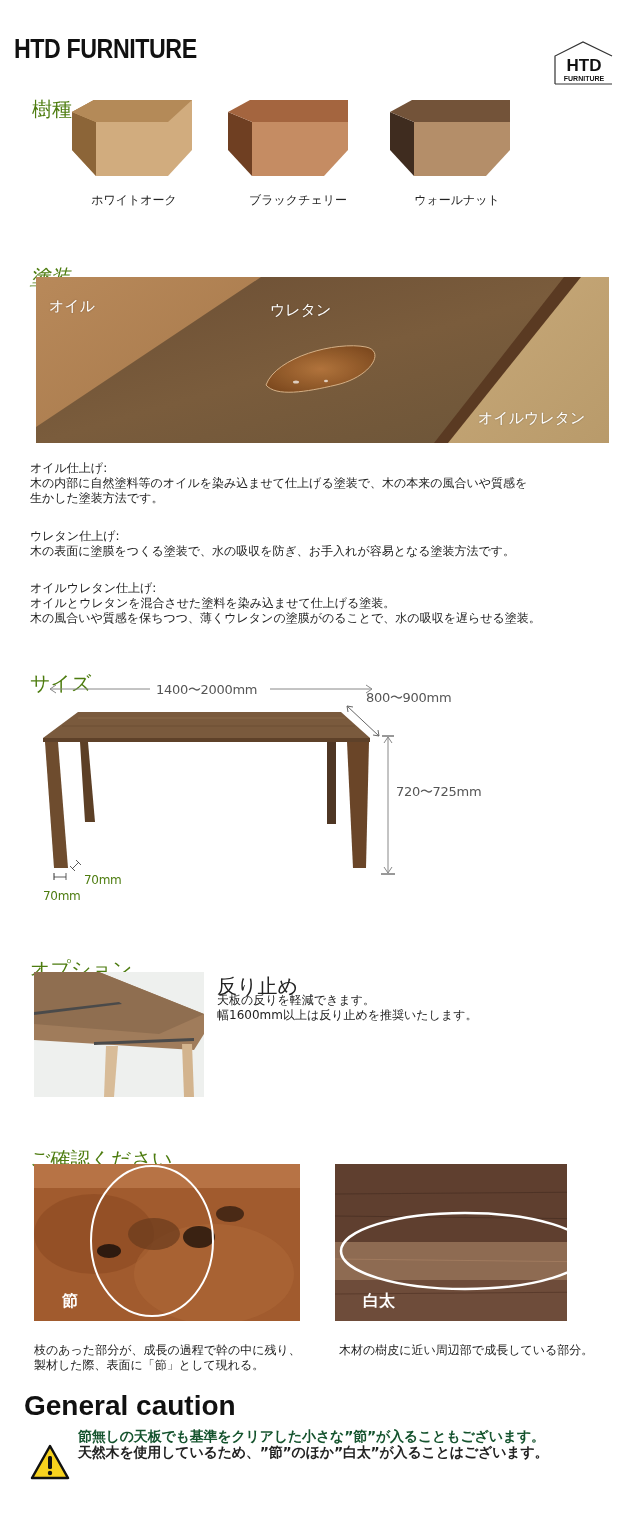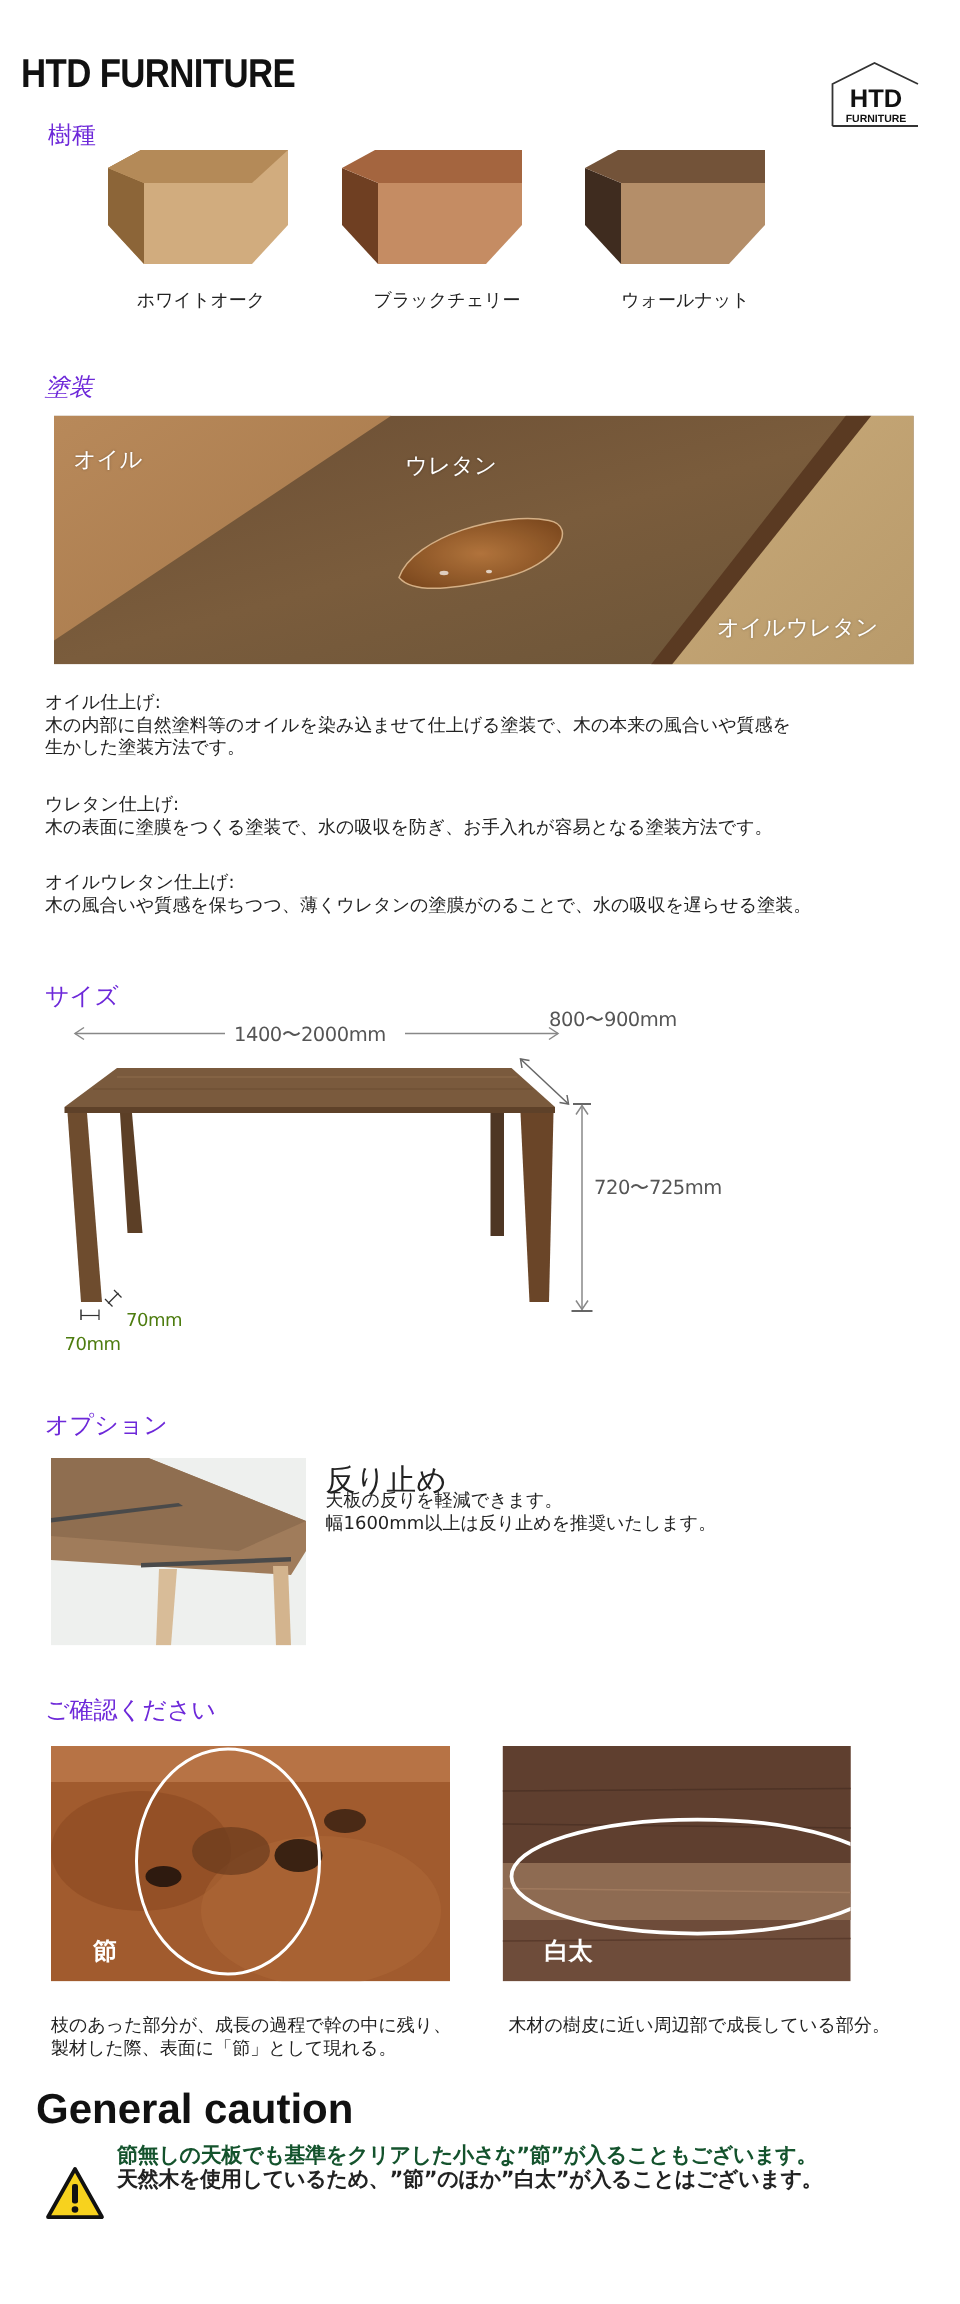"樹種" .section-h { color: #6d28d9 -> #4d7c0f; font-size: 16px -> 20px; margin-top: none -> 16px }
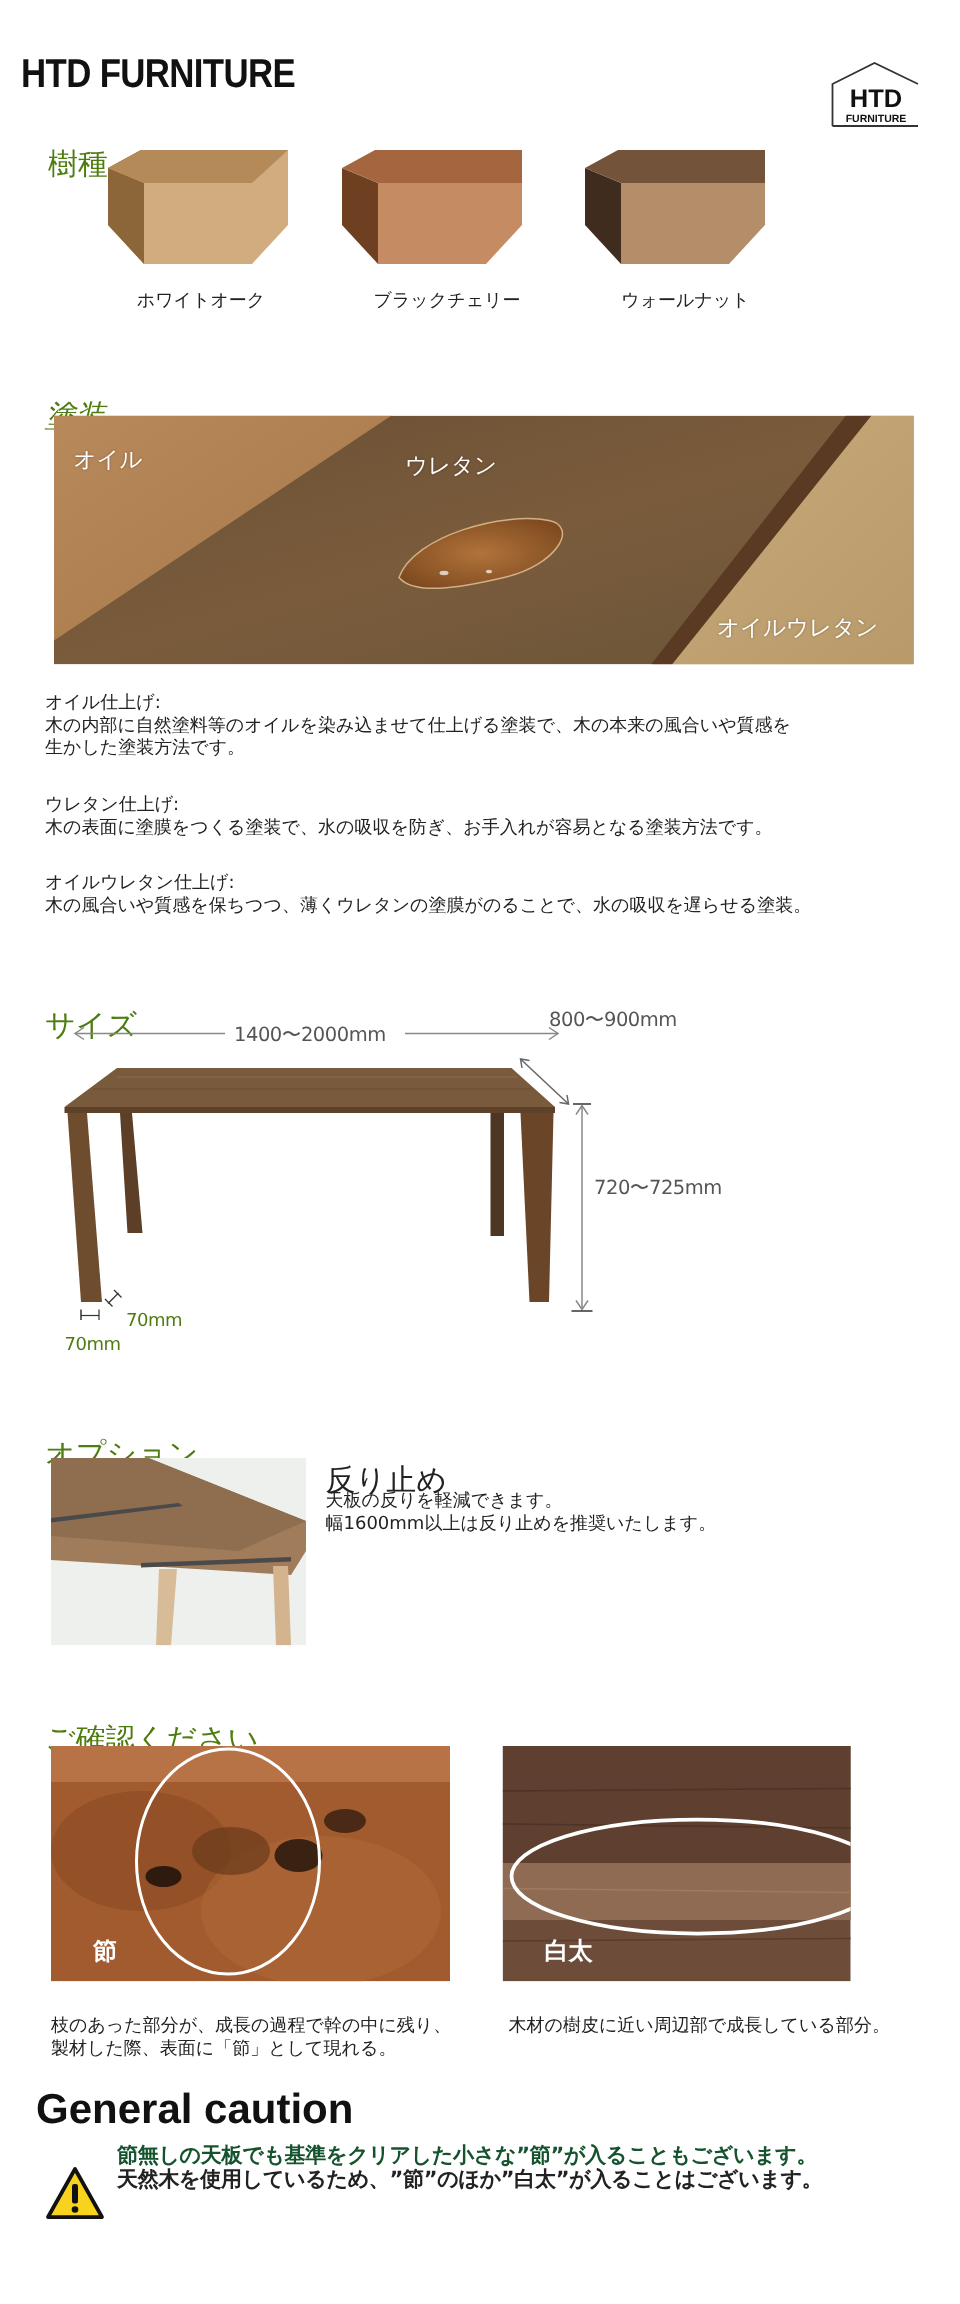"オイルとウレタンを混合させた塗料を染み込ませて仕上げる塗装。" div { html: none -> <div>オイルとウレタンを混合させた塗料を染み込ませて仕上げる塗装。</div> }
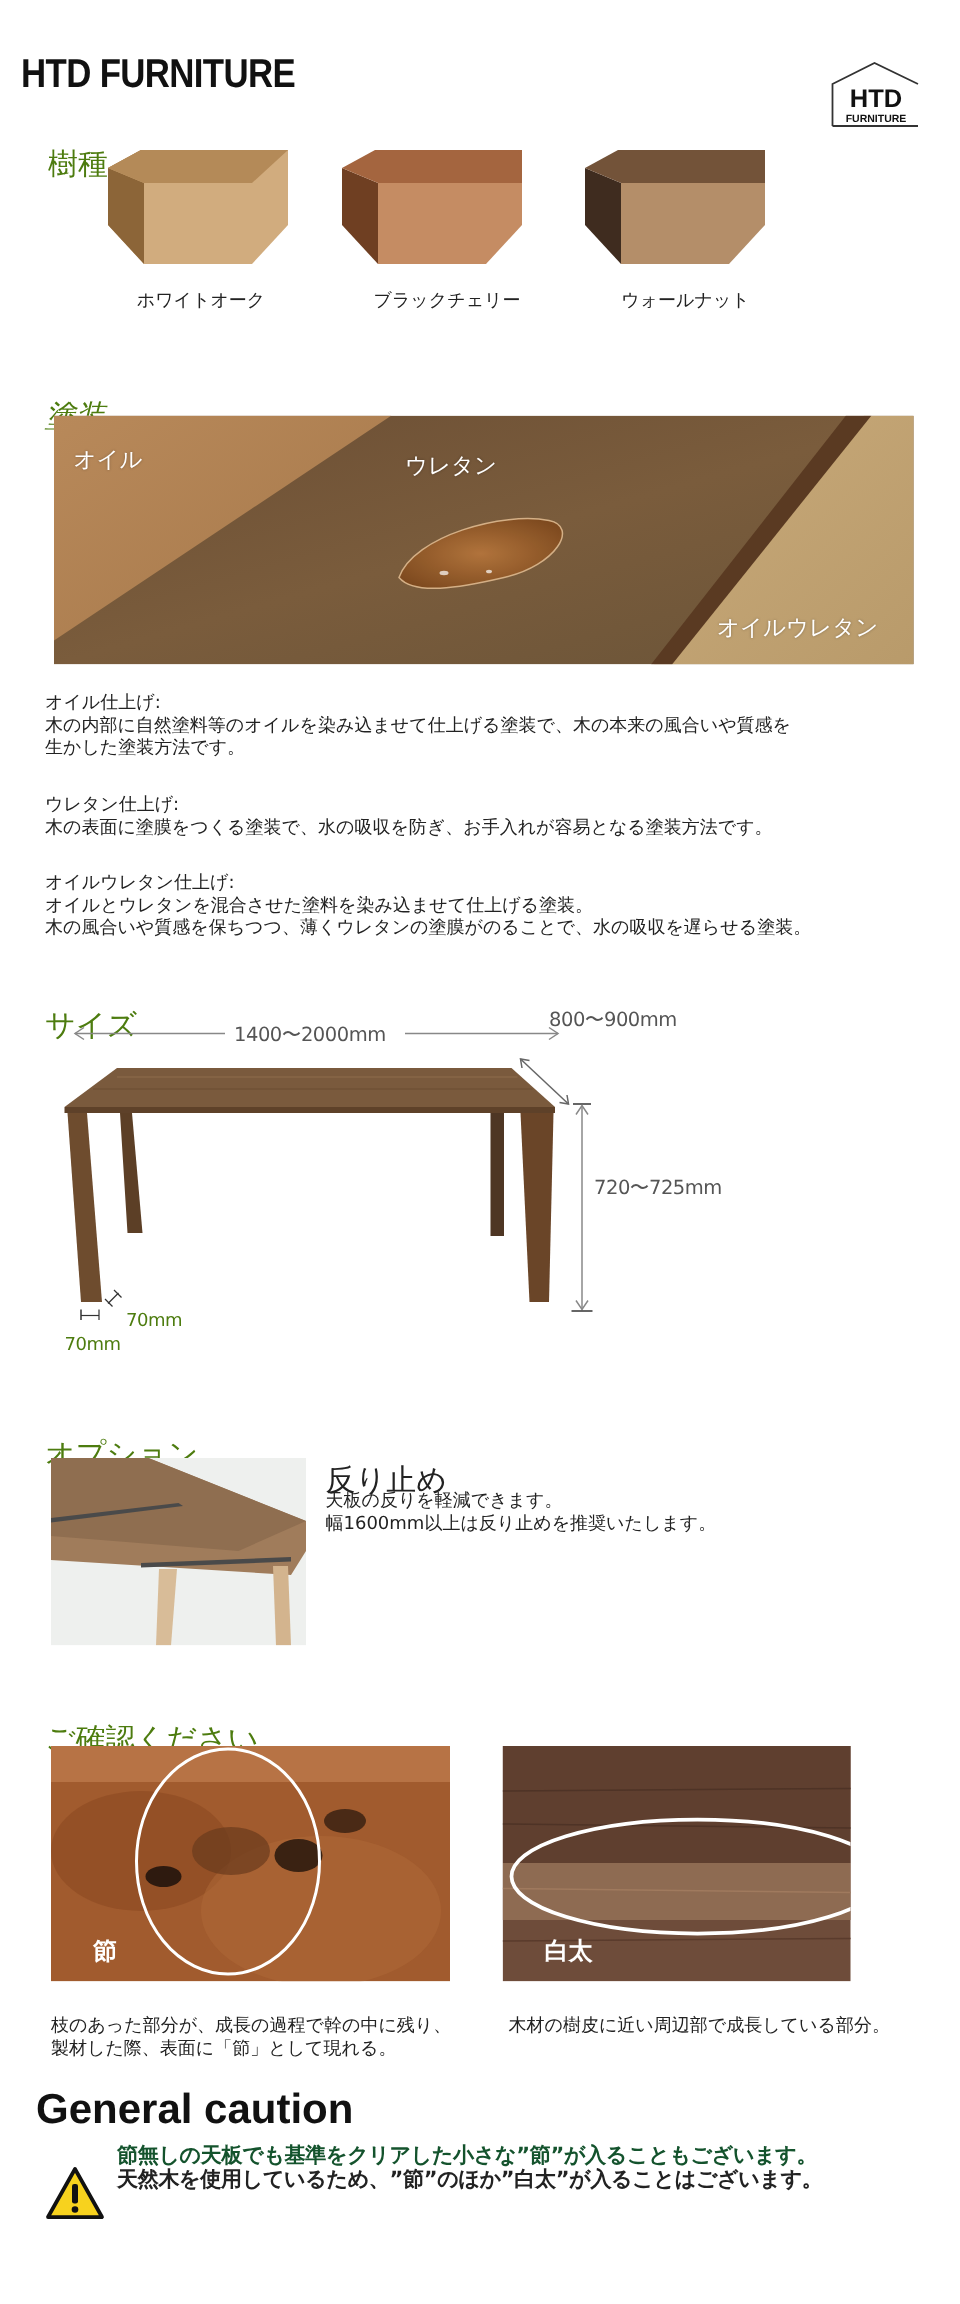"800〜900mm" div.abs { top: 671px -> 689px }
